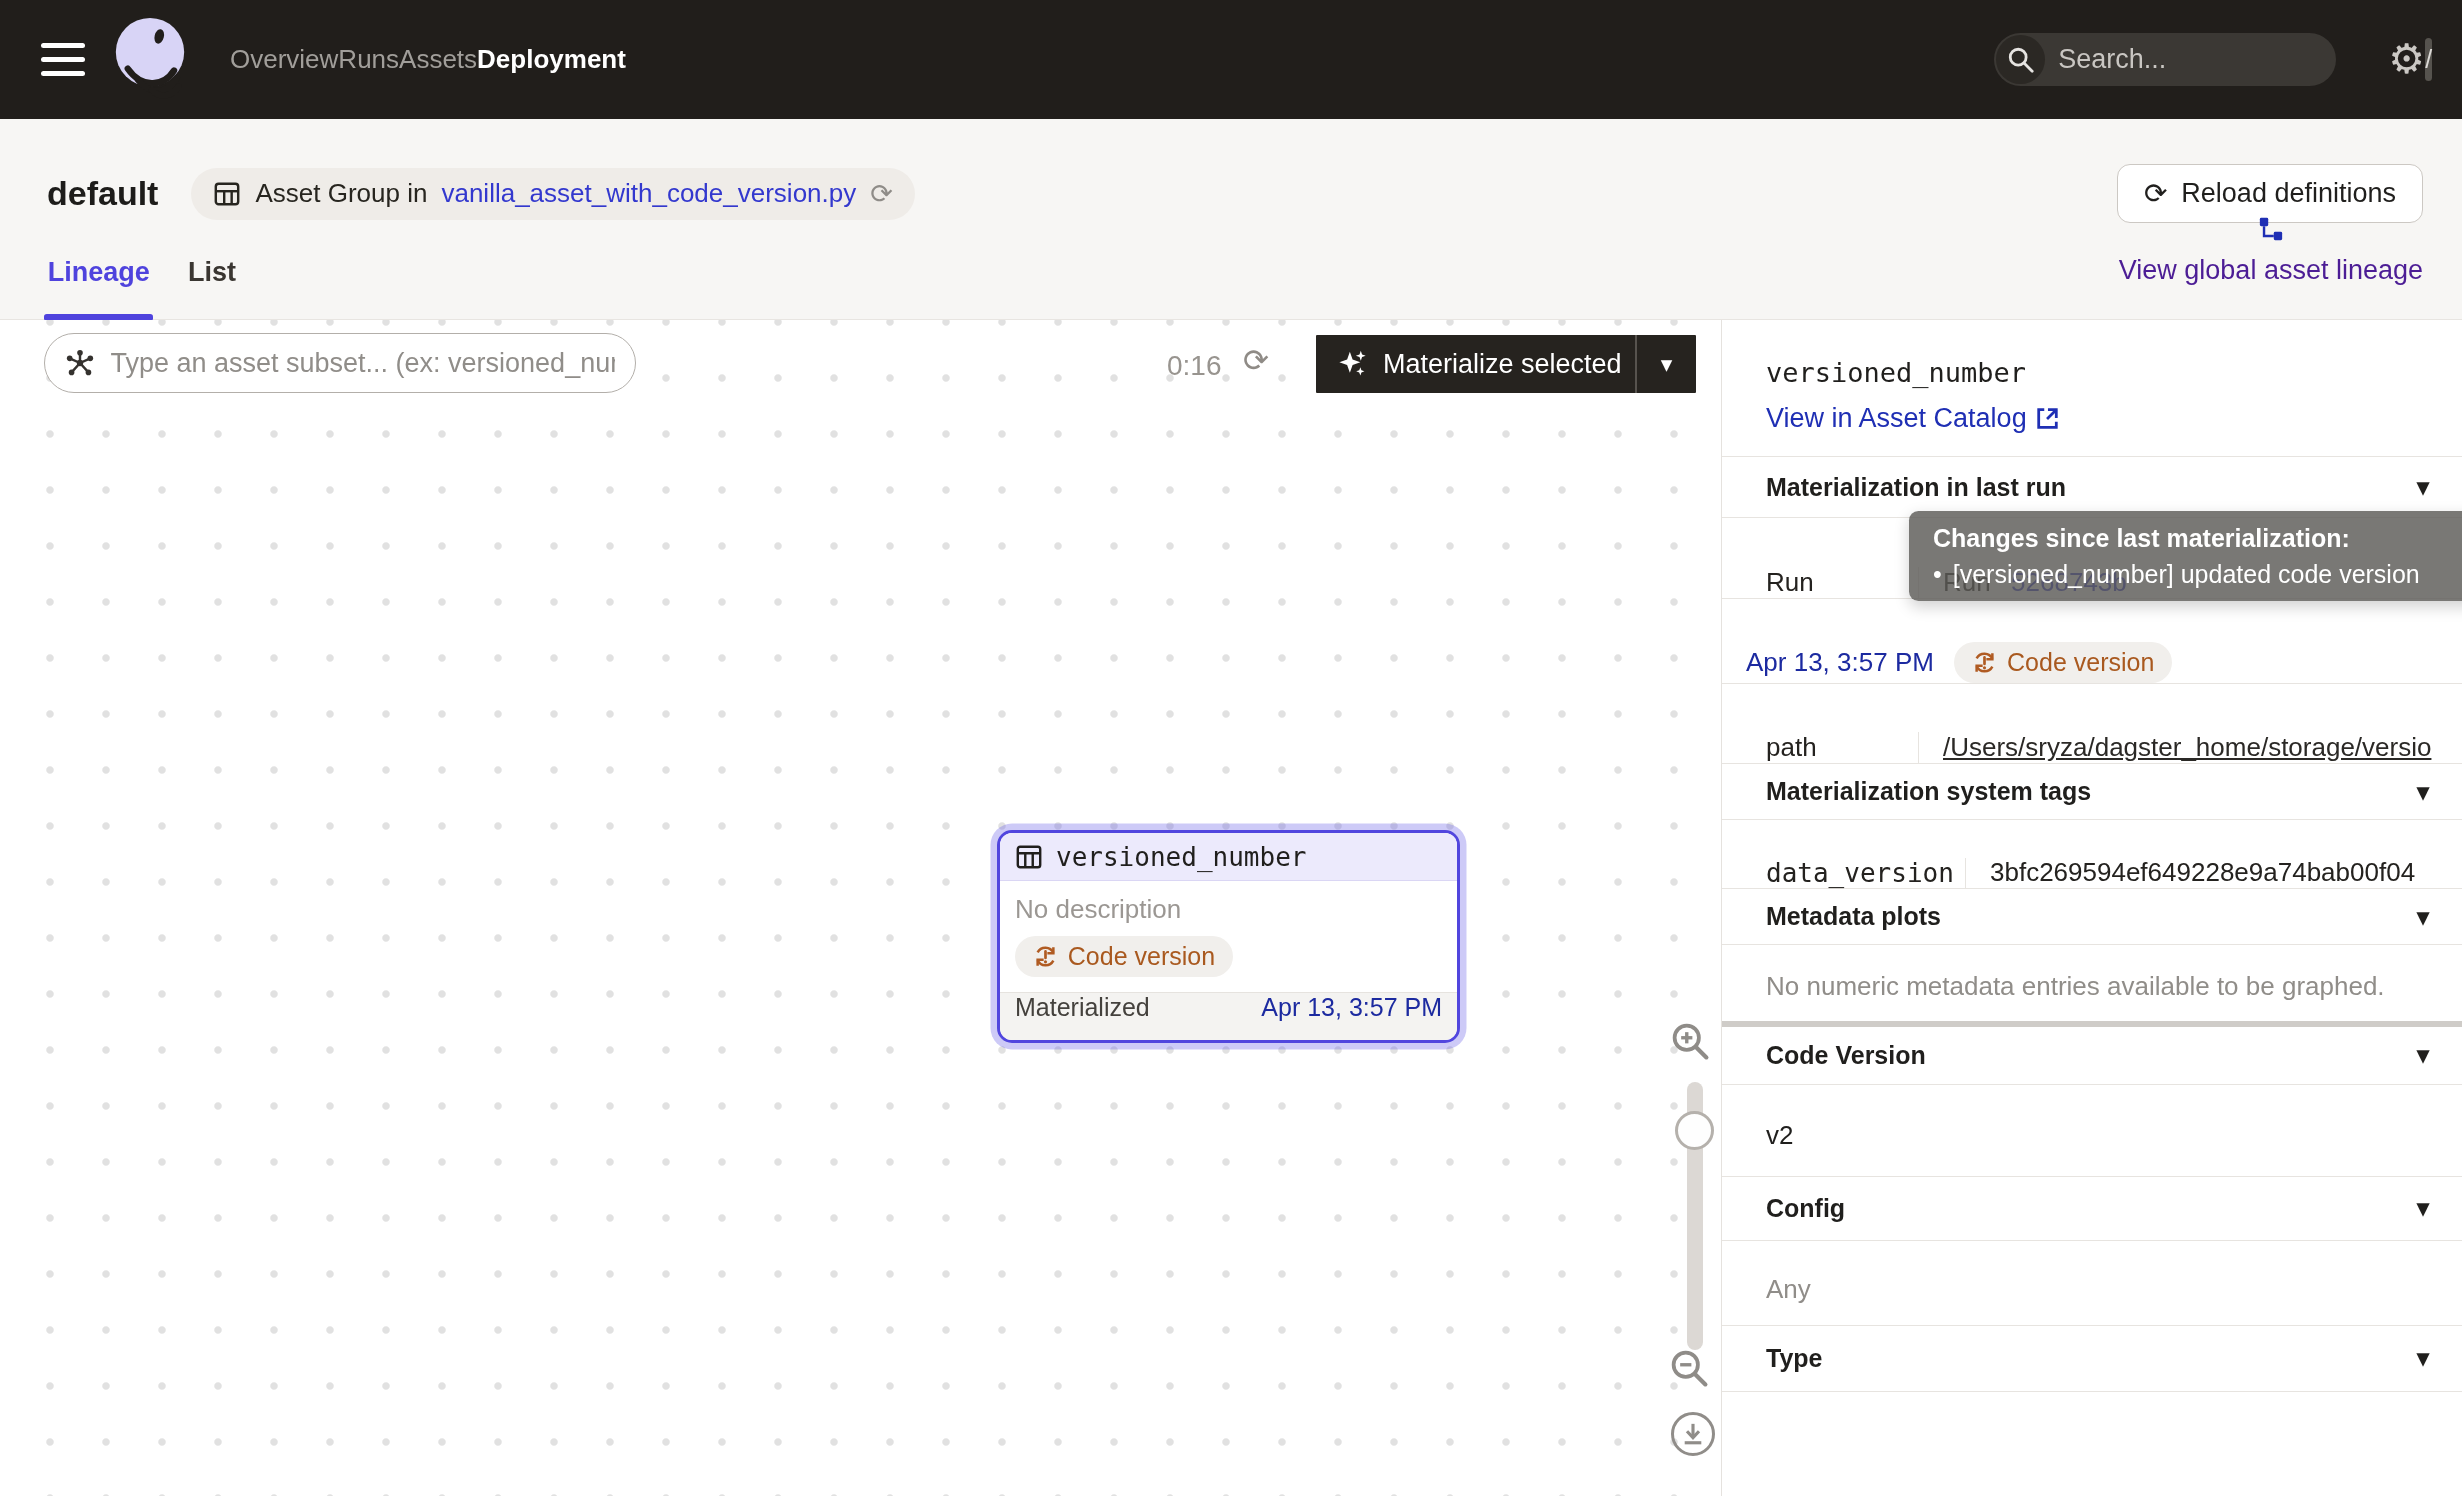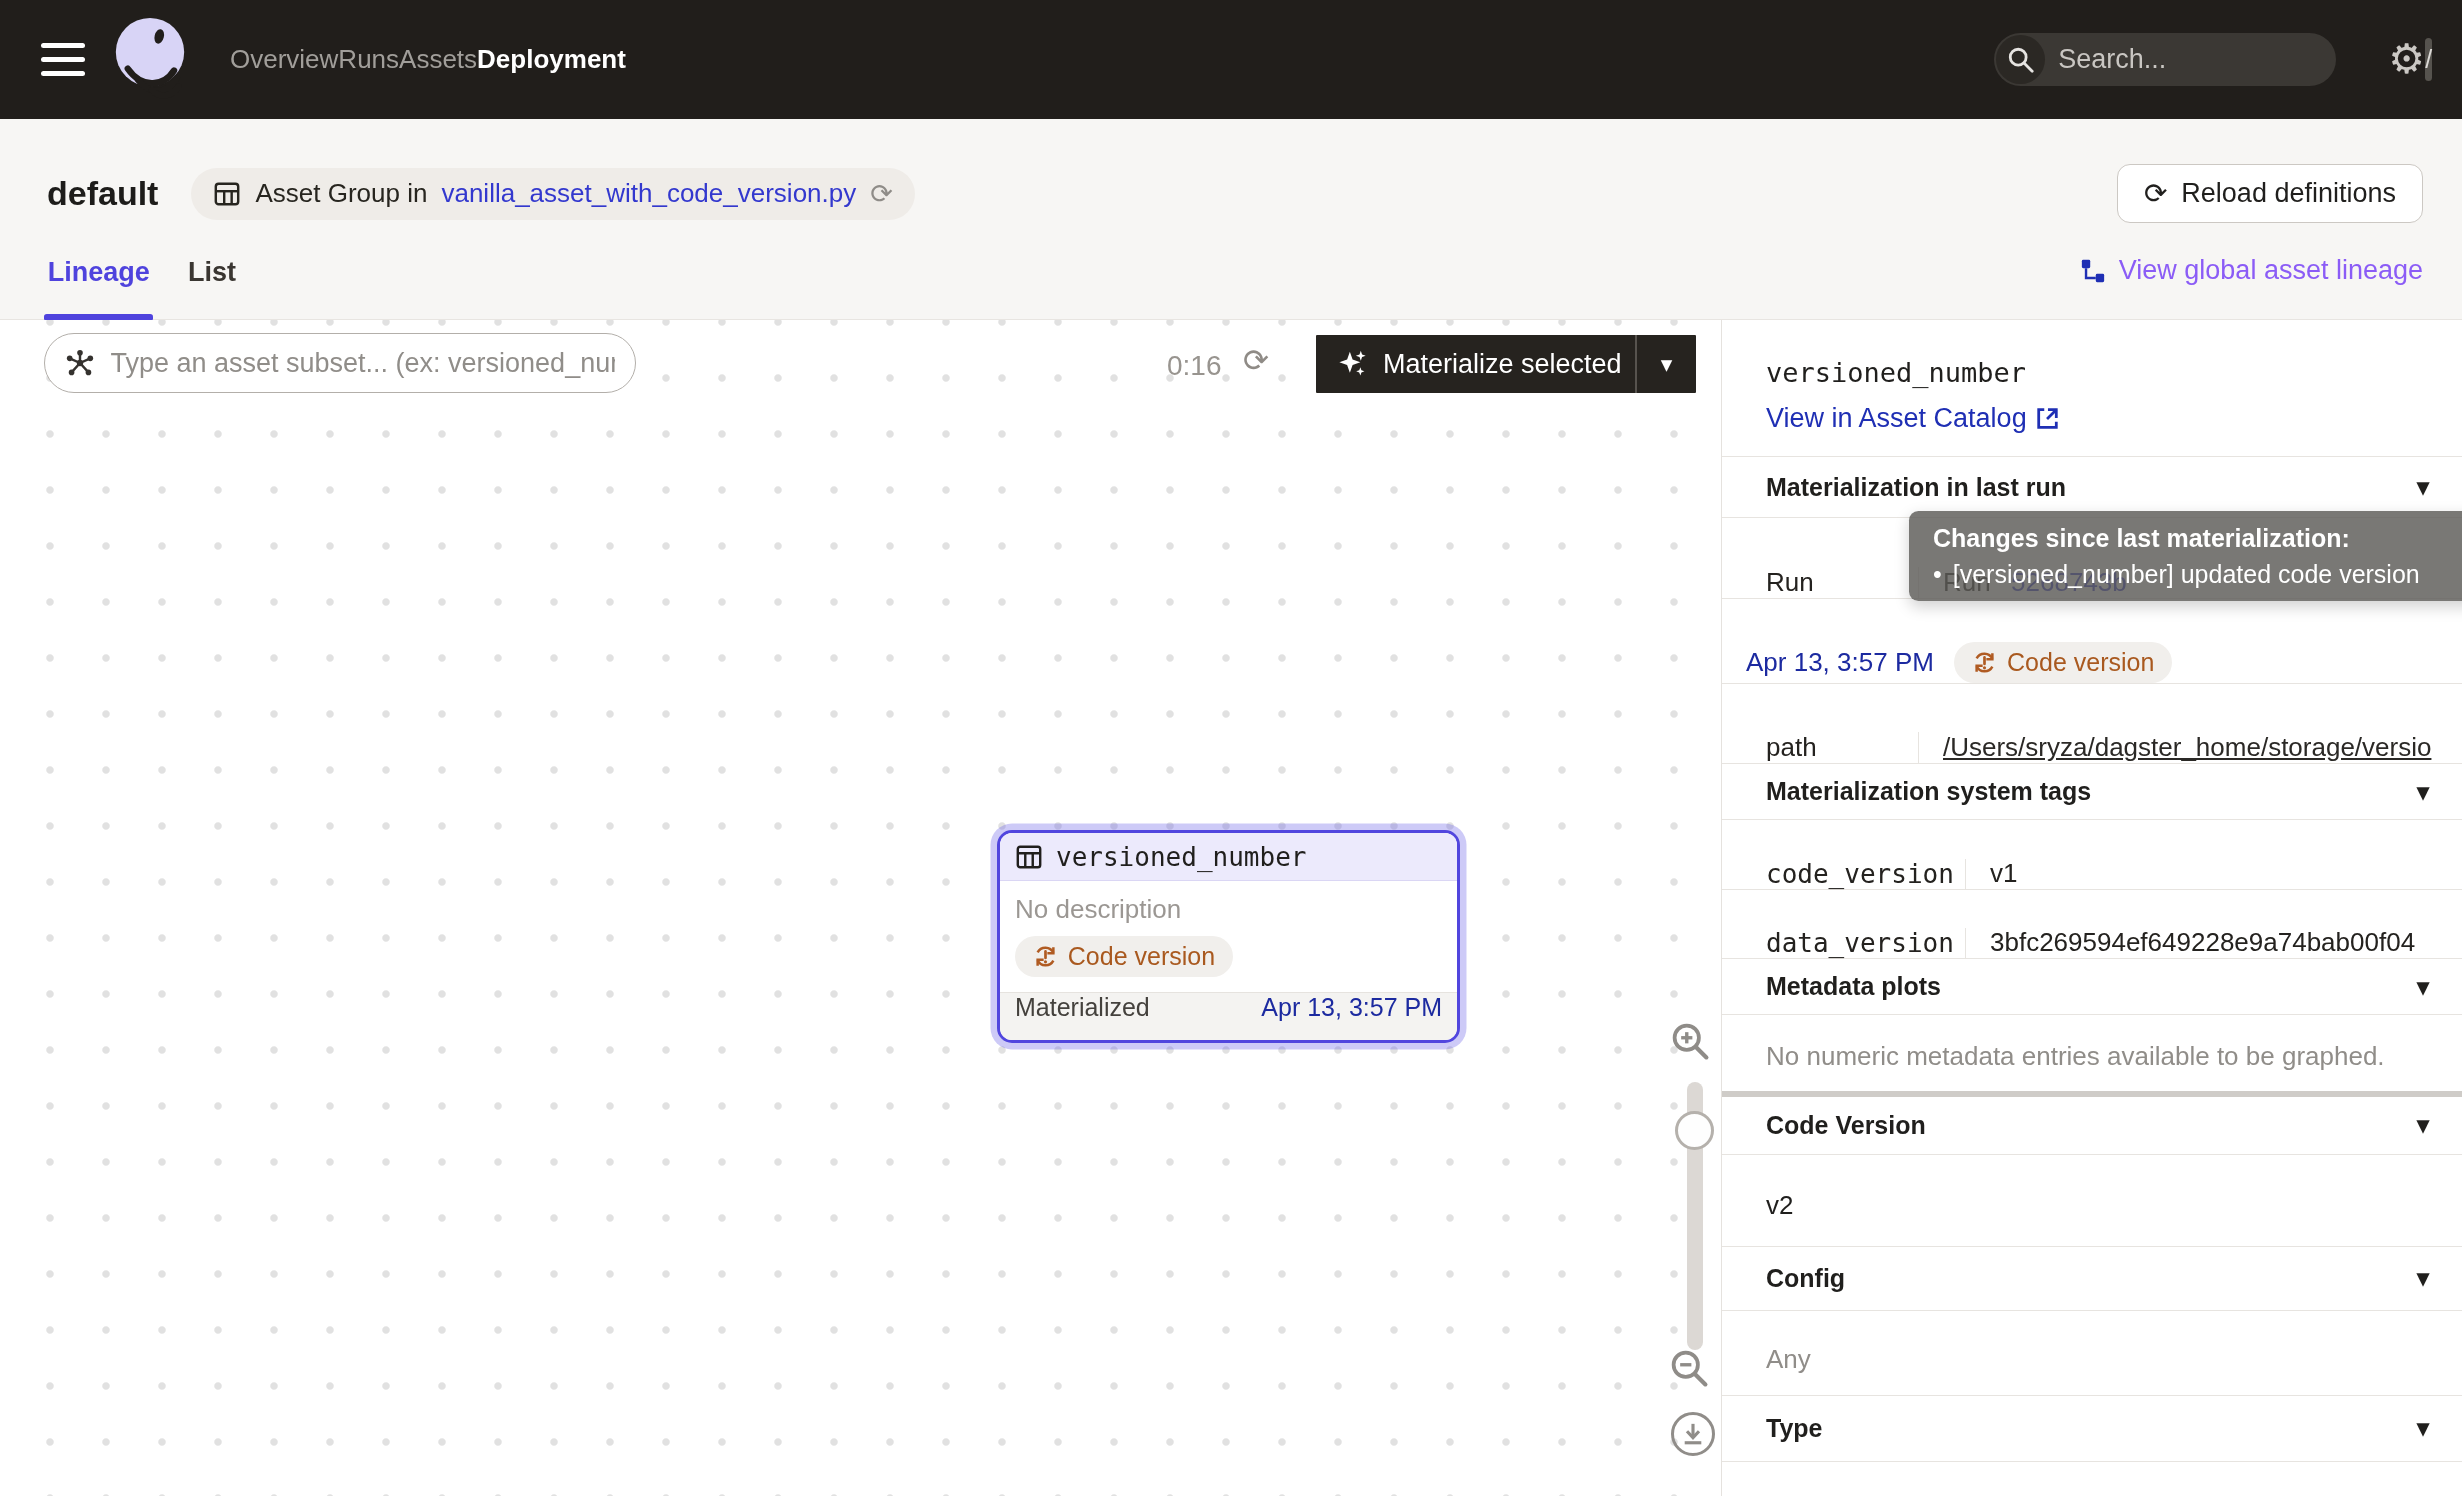"View global asset lineage" .global-lineage { color: #8b5cf6 -> #4c1d95; flex-direction: none -> column }
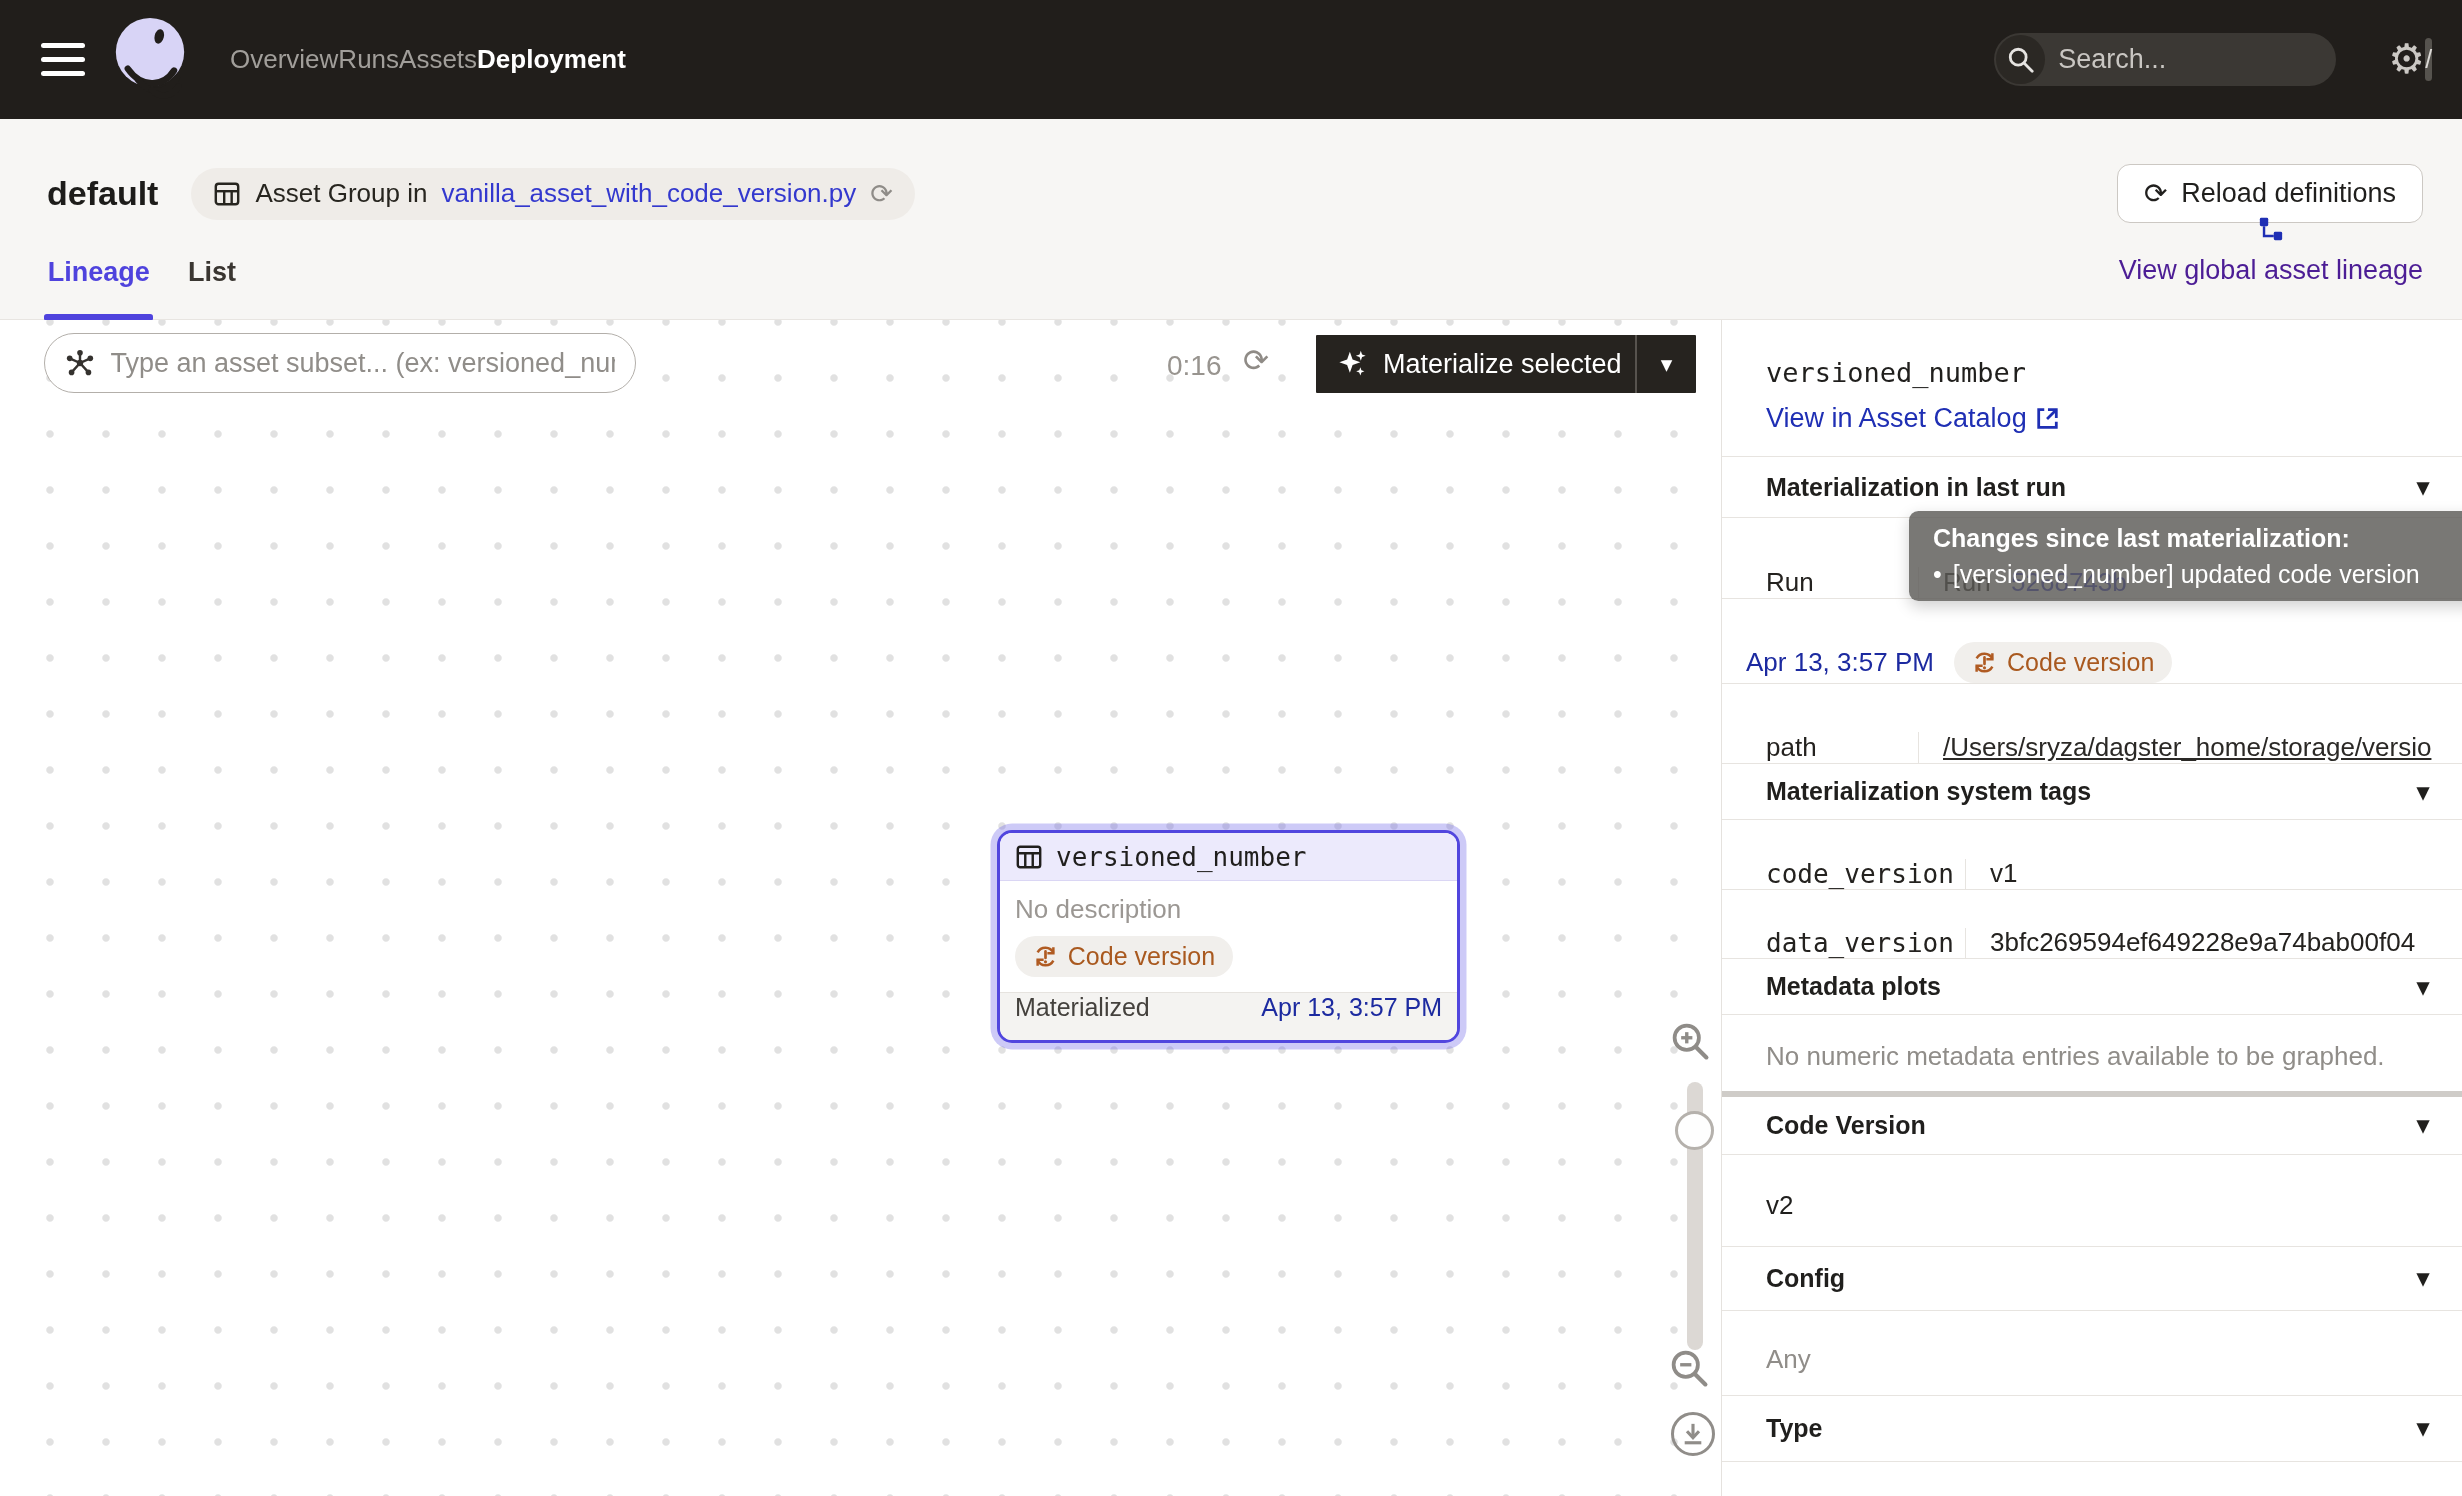"code_version" div.kv-row { html: <div> <div>code_version</div> <div> <span>v1</span> </div> </div> -> none }
